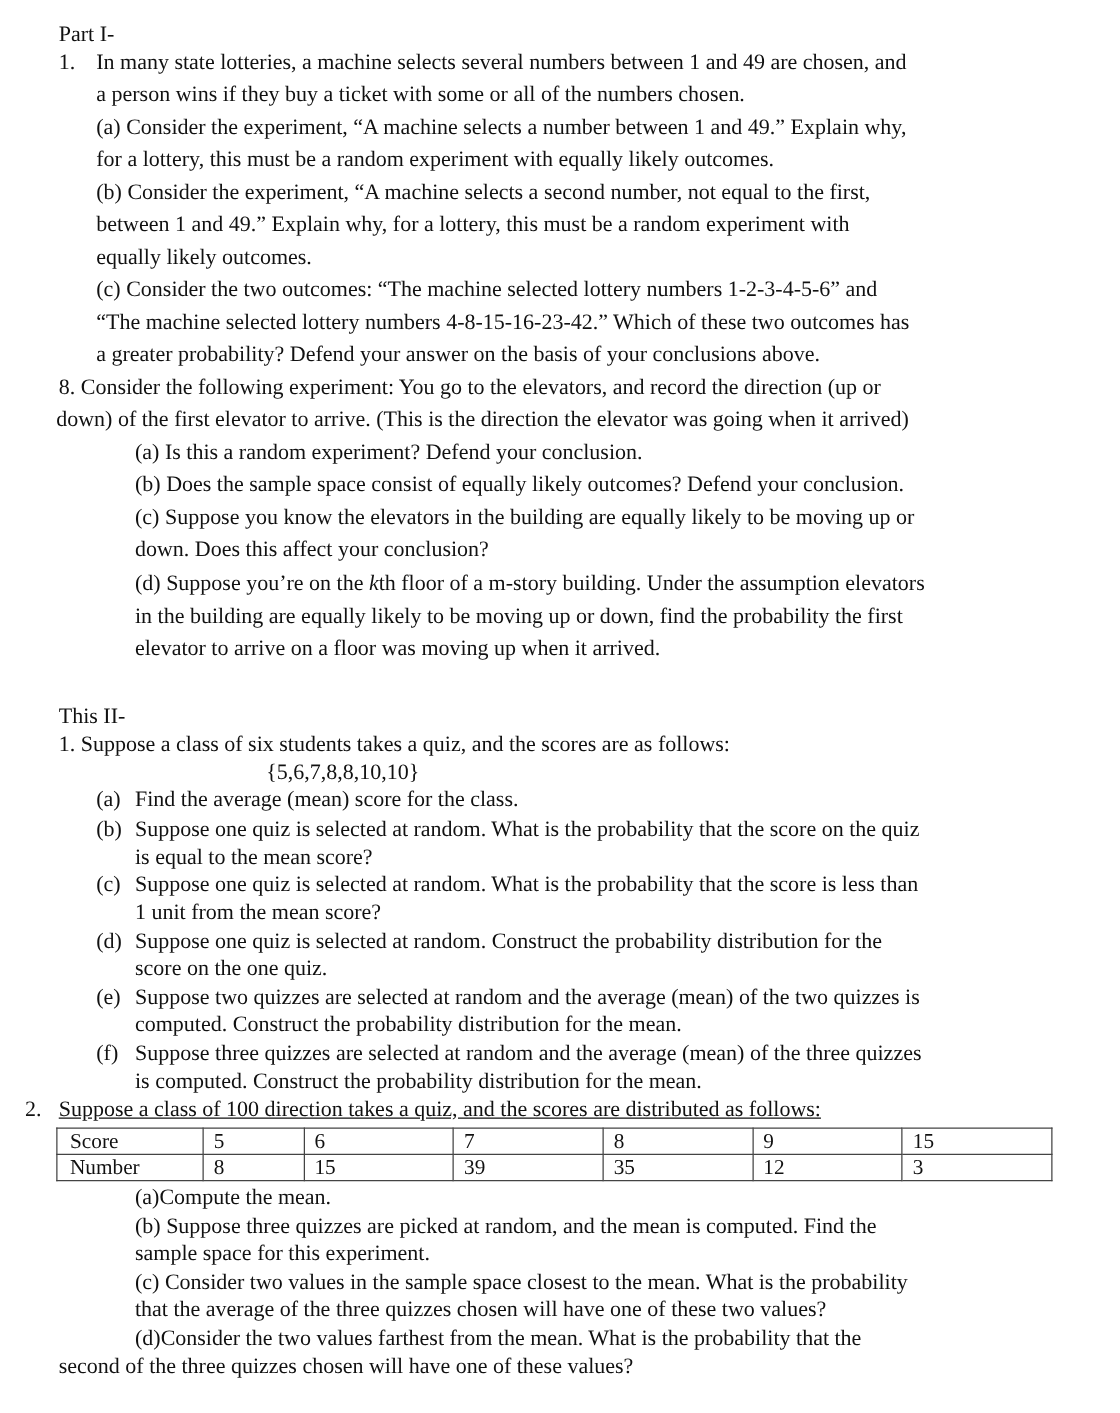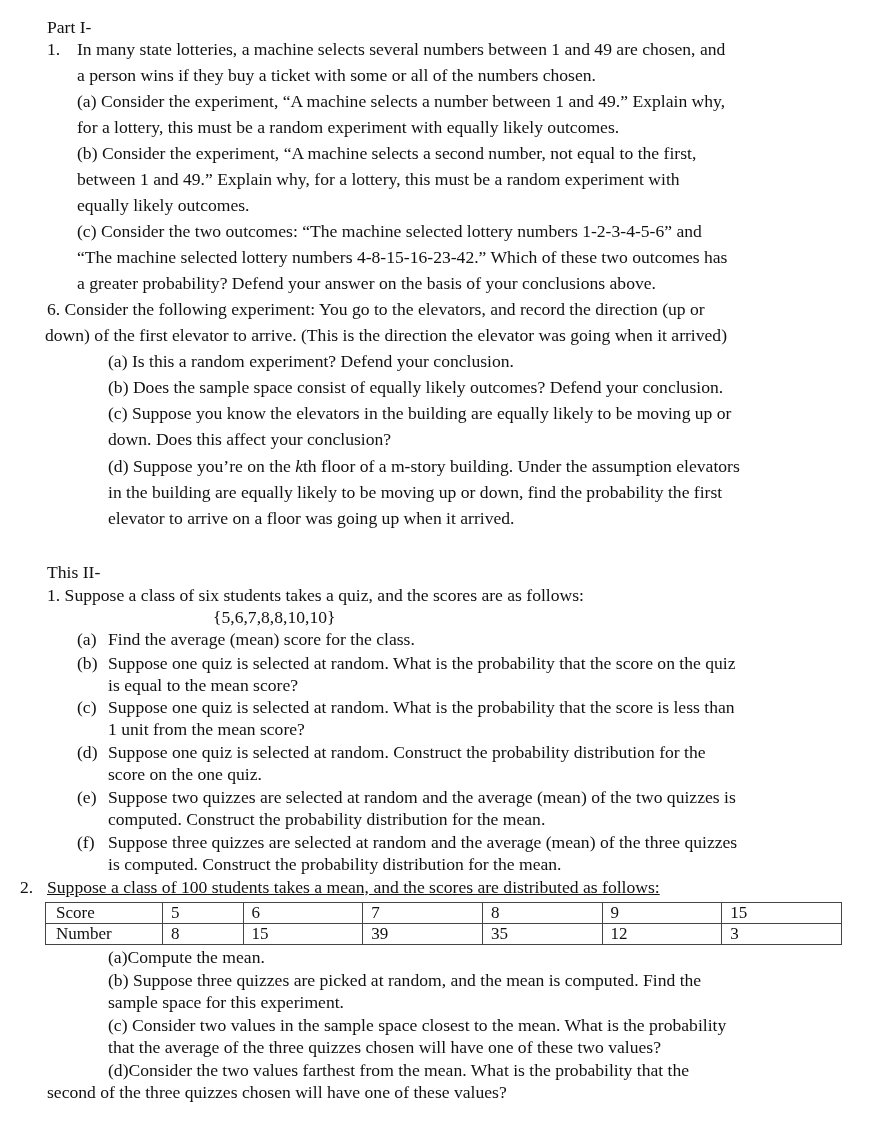"6. Consider the following experiment:" div.ln { text: 6 -> 8 }
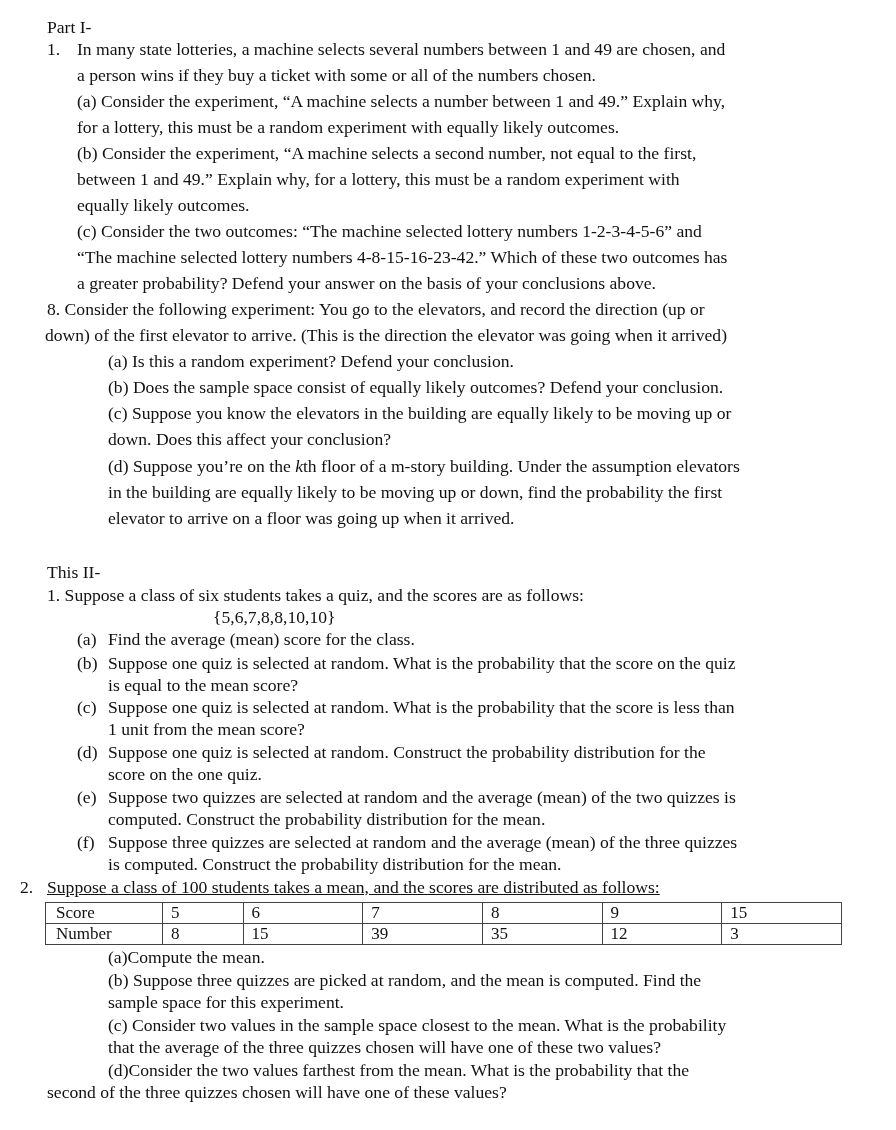"elevator to arrive on a" div.ln { text: going -> moving }
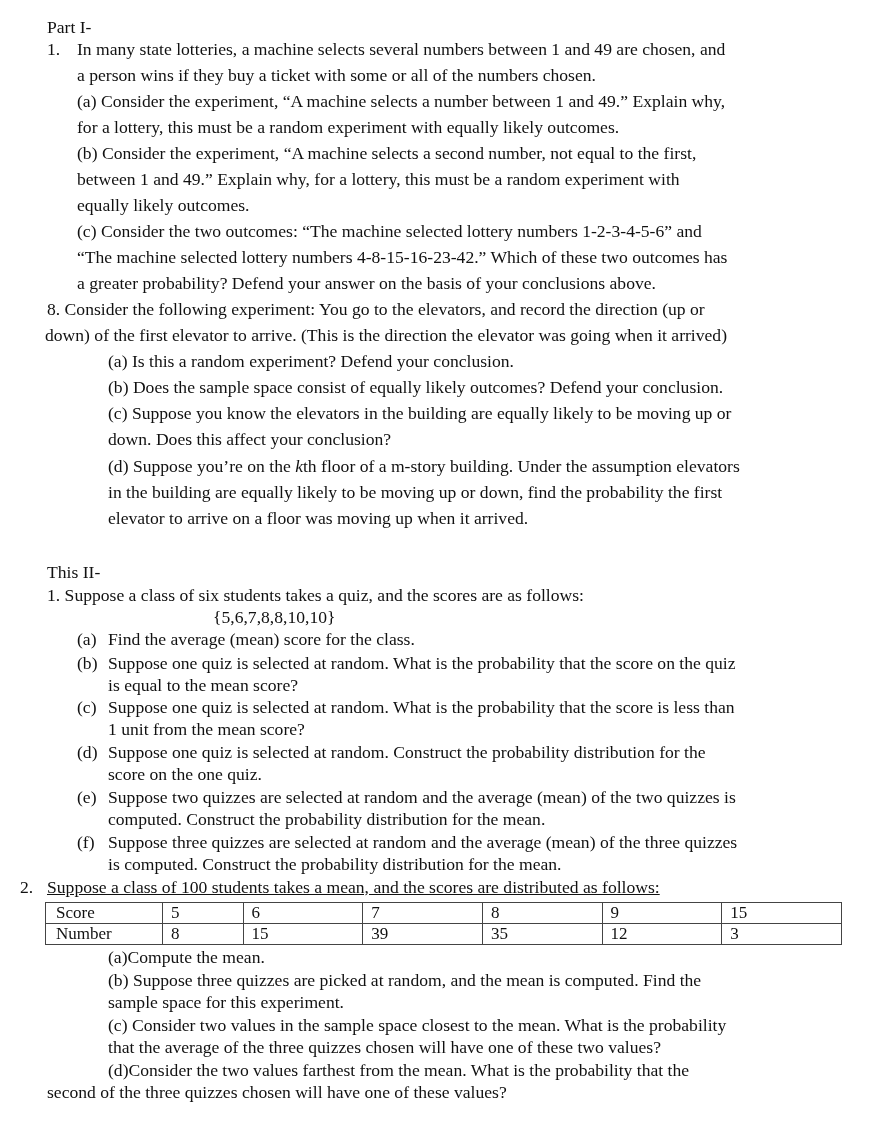"Suppose a class of 100" div.ln { text: students takes a mean -> direction takes a quiz }
